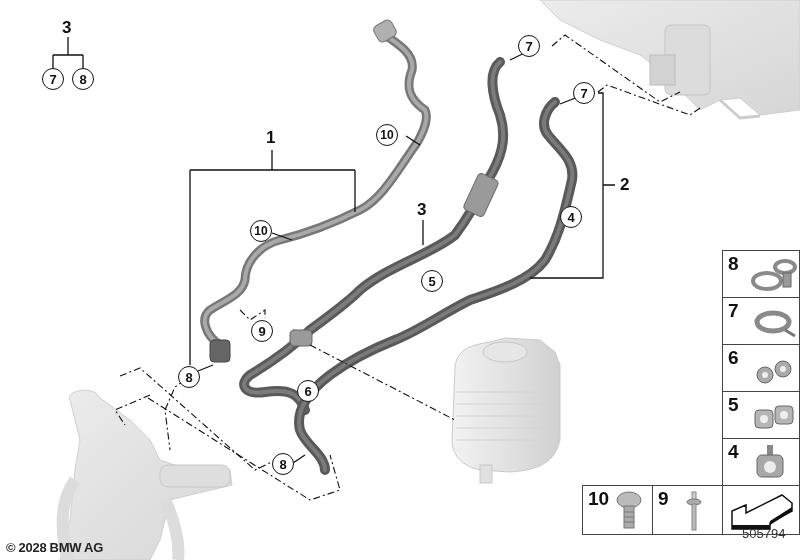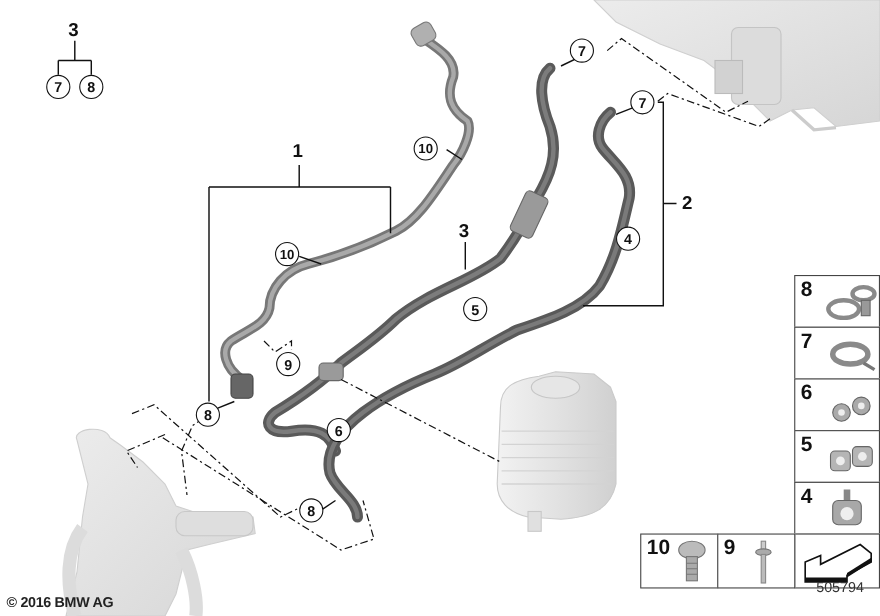"© 2016 BMW AG" div.copyright { text: 2016 -> 2028 }
